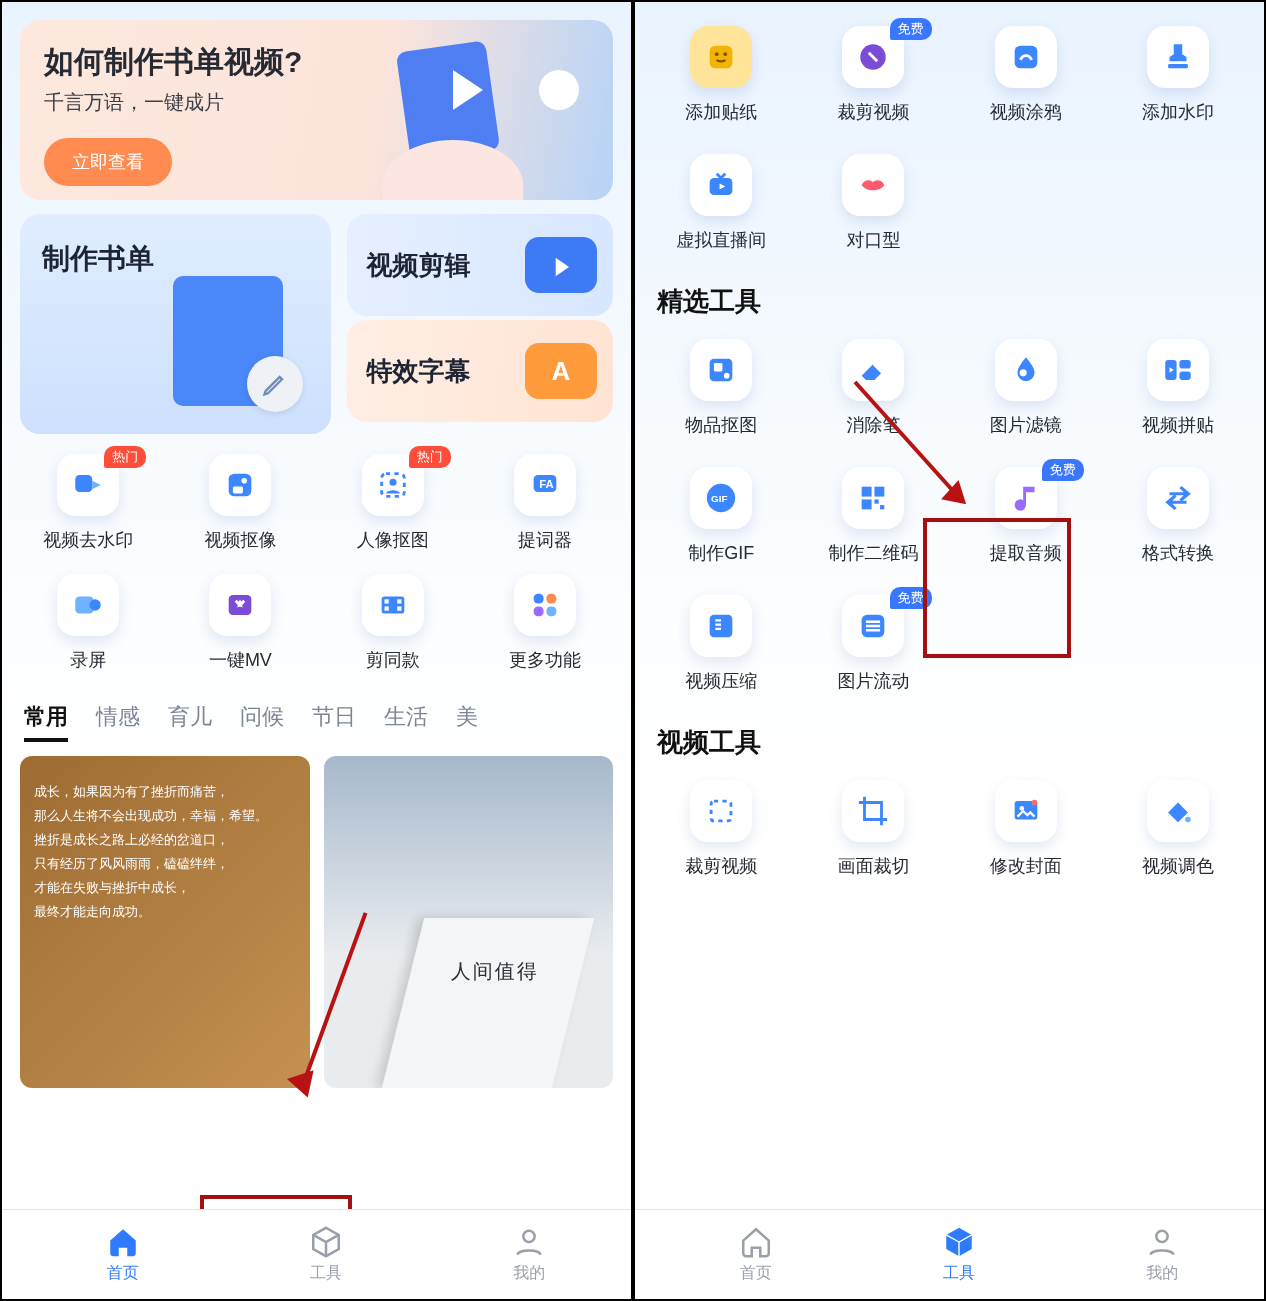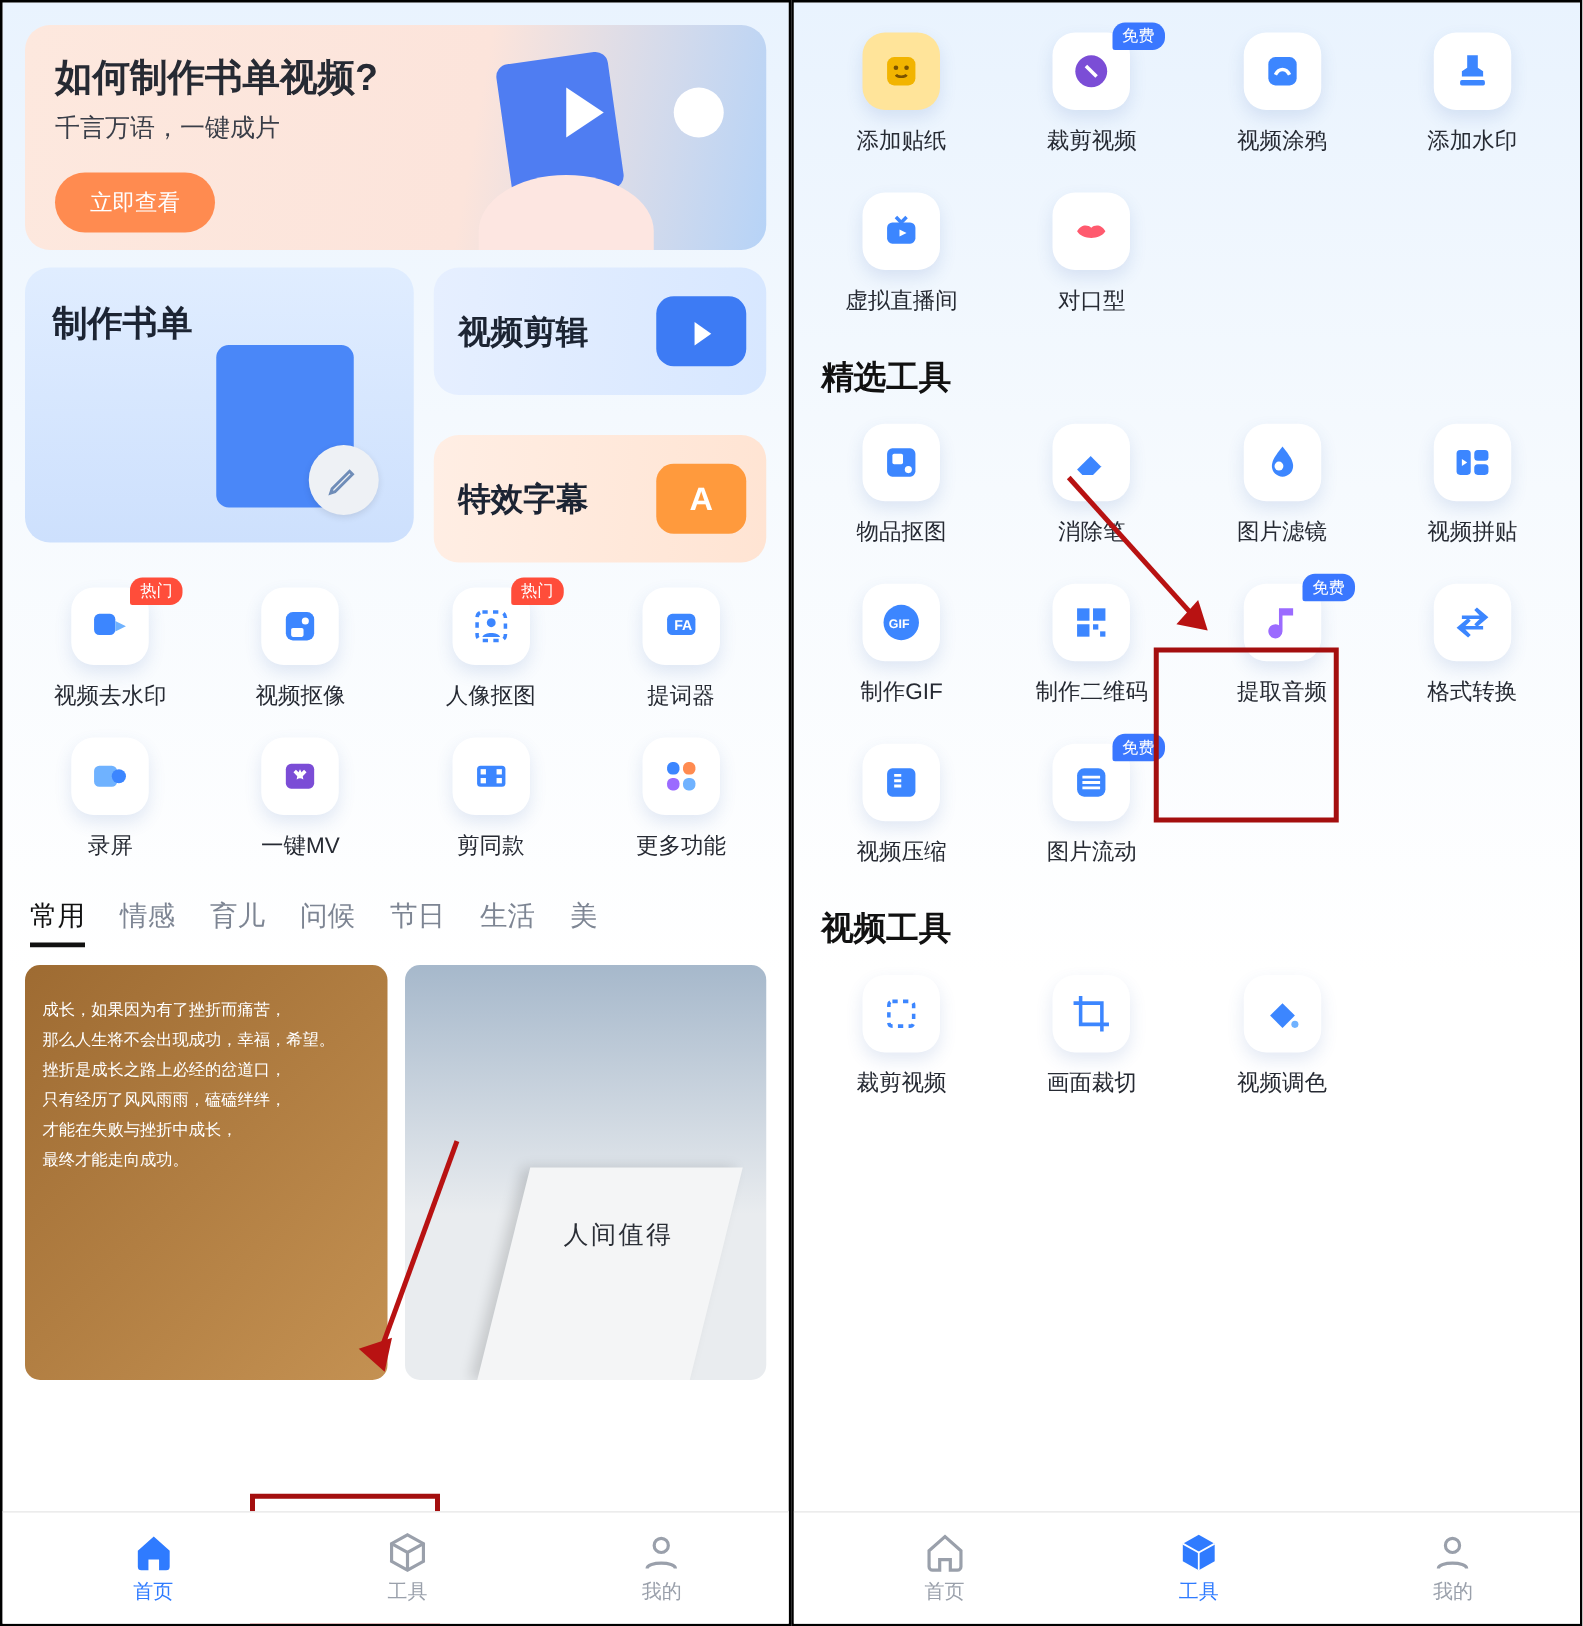"视频剪辑" .big-right { gap: 32px -> 4px }
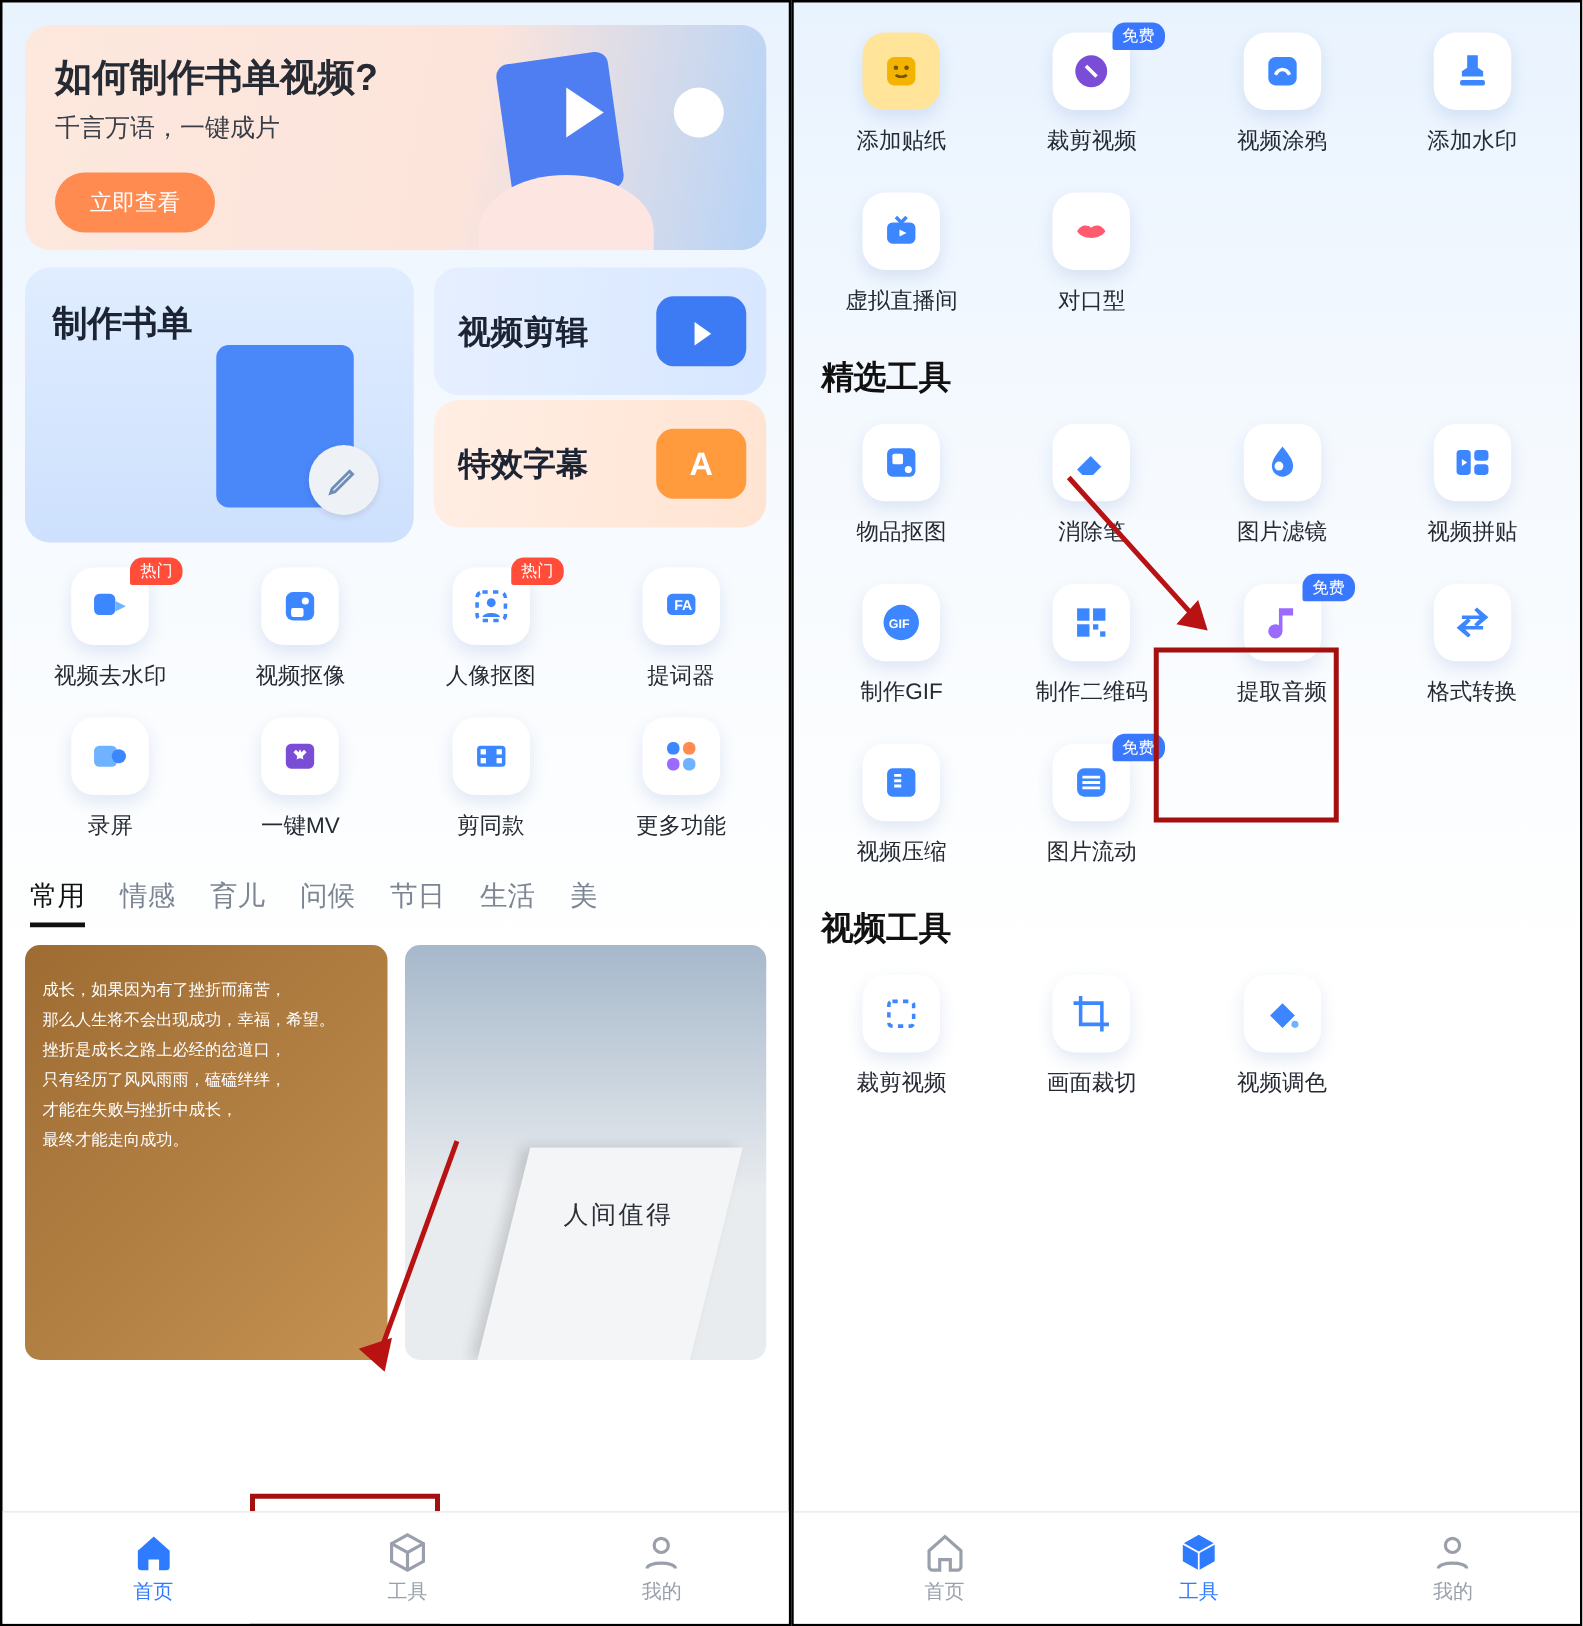"常用" .cat.active { font-weight: 400 -> 700 }
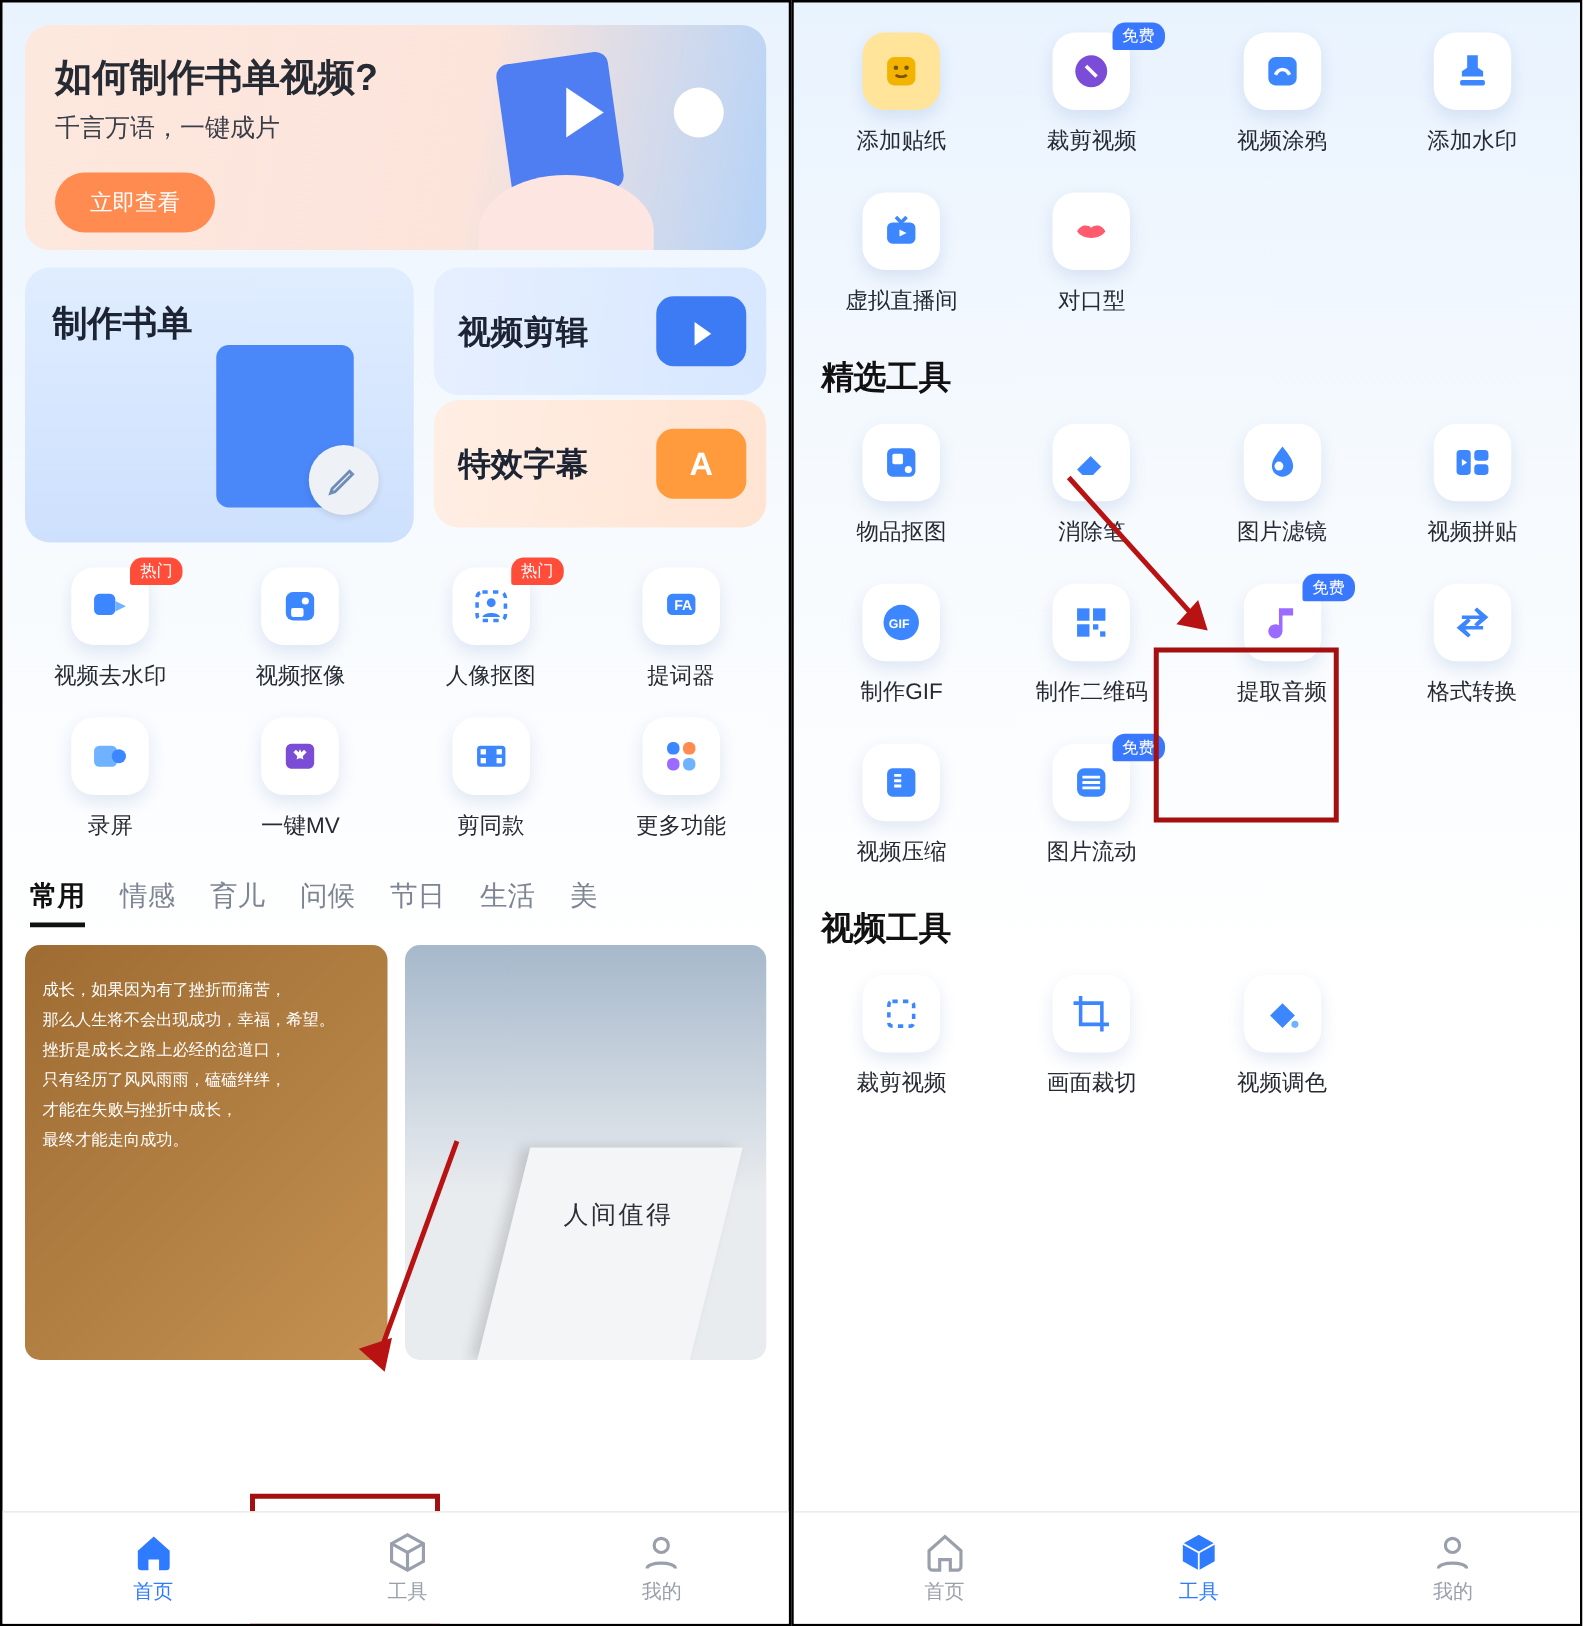"修改封面" div.gitem { html: none -> <div> <div> <svg> <rect></rect> <circle></circle> <path></path> <circle></circle> </svg> </div> <span>修改封面</span> </div> }
